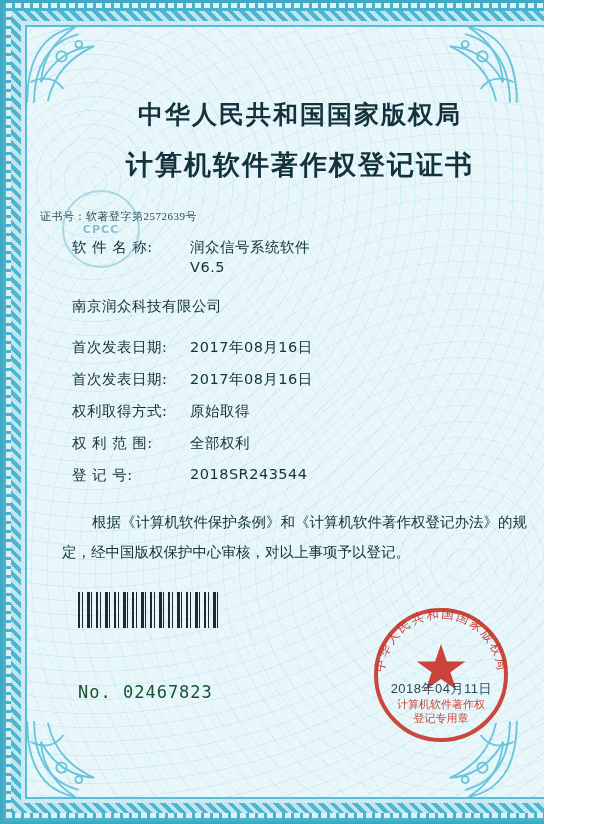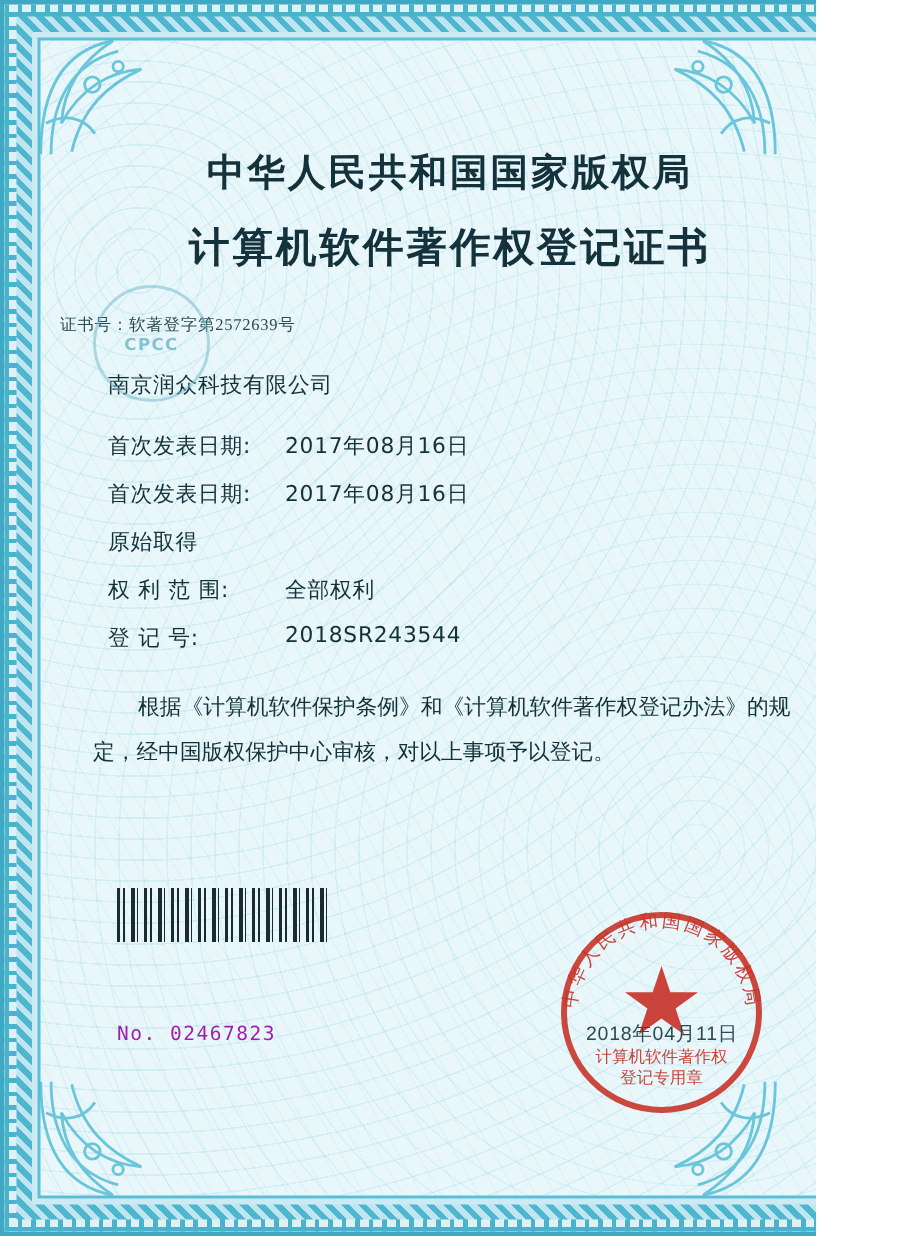"软 件 名 称:" div.row { html: none -> <div> <div>软 件 名 称:</div> <div> <span>润众信号系统软件</span> <span>V6.5</span> </div> </div> }
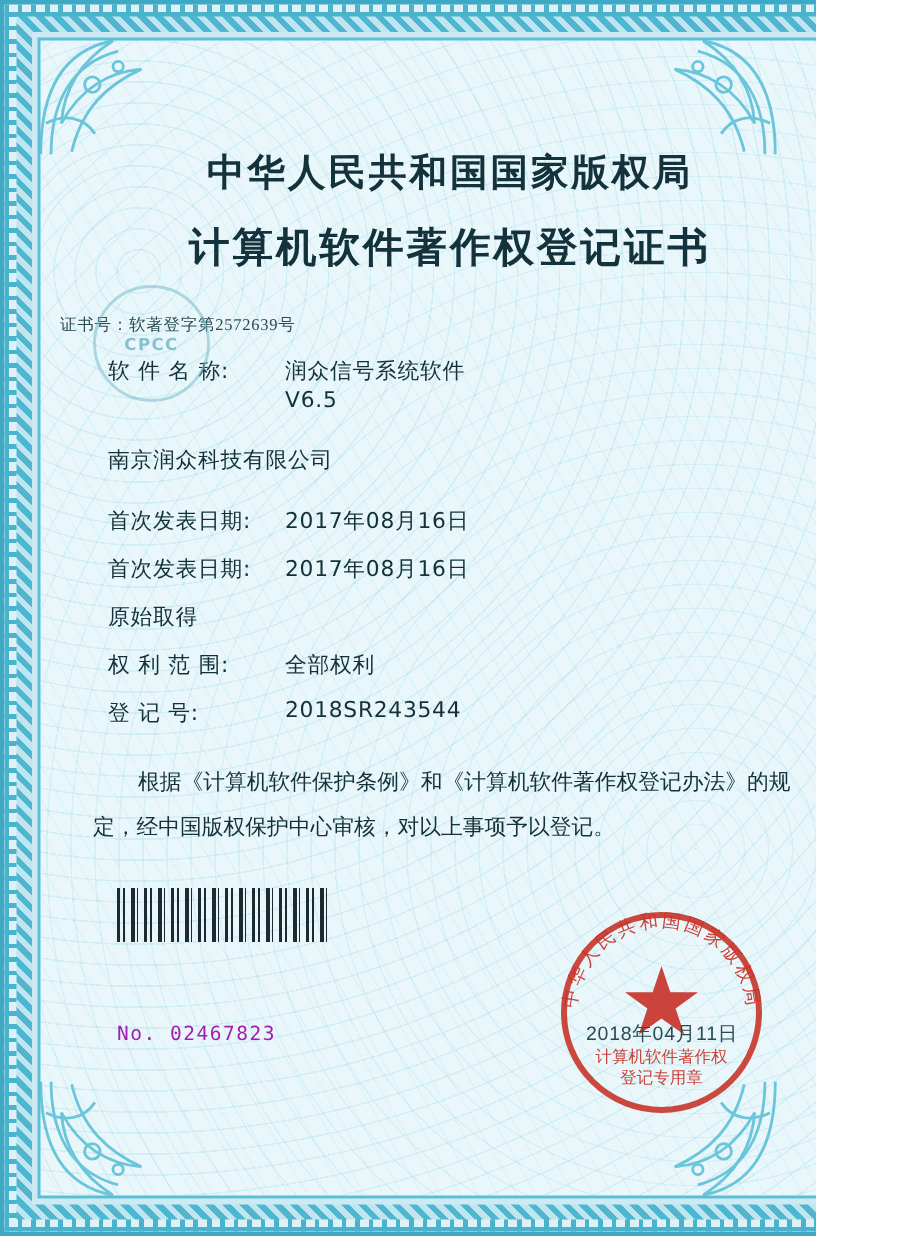"权利取得方式:" div.lbl { html: none -> <div>权利取得方式:</div> }
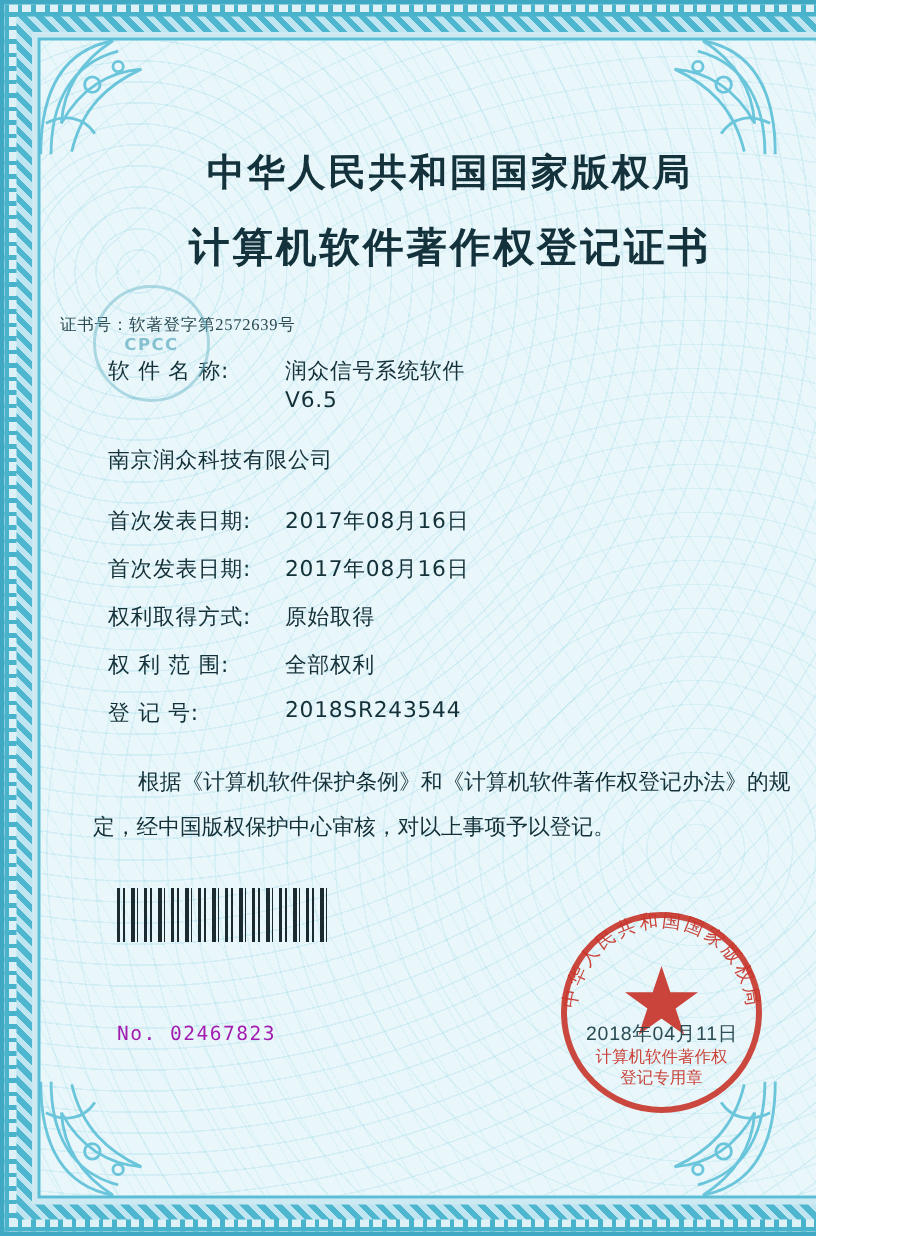"No. 02467823" .serial { color: #a21caf -> #14532d; font-size: 13px -> 17px }
